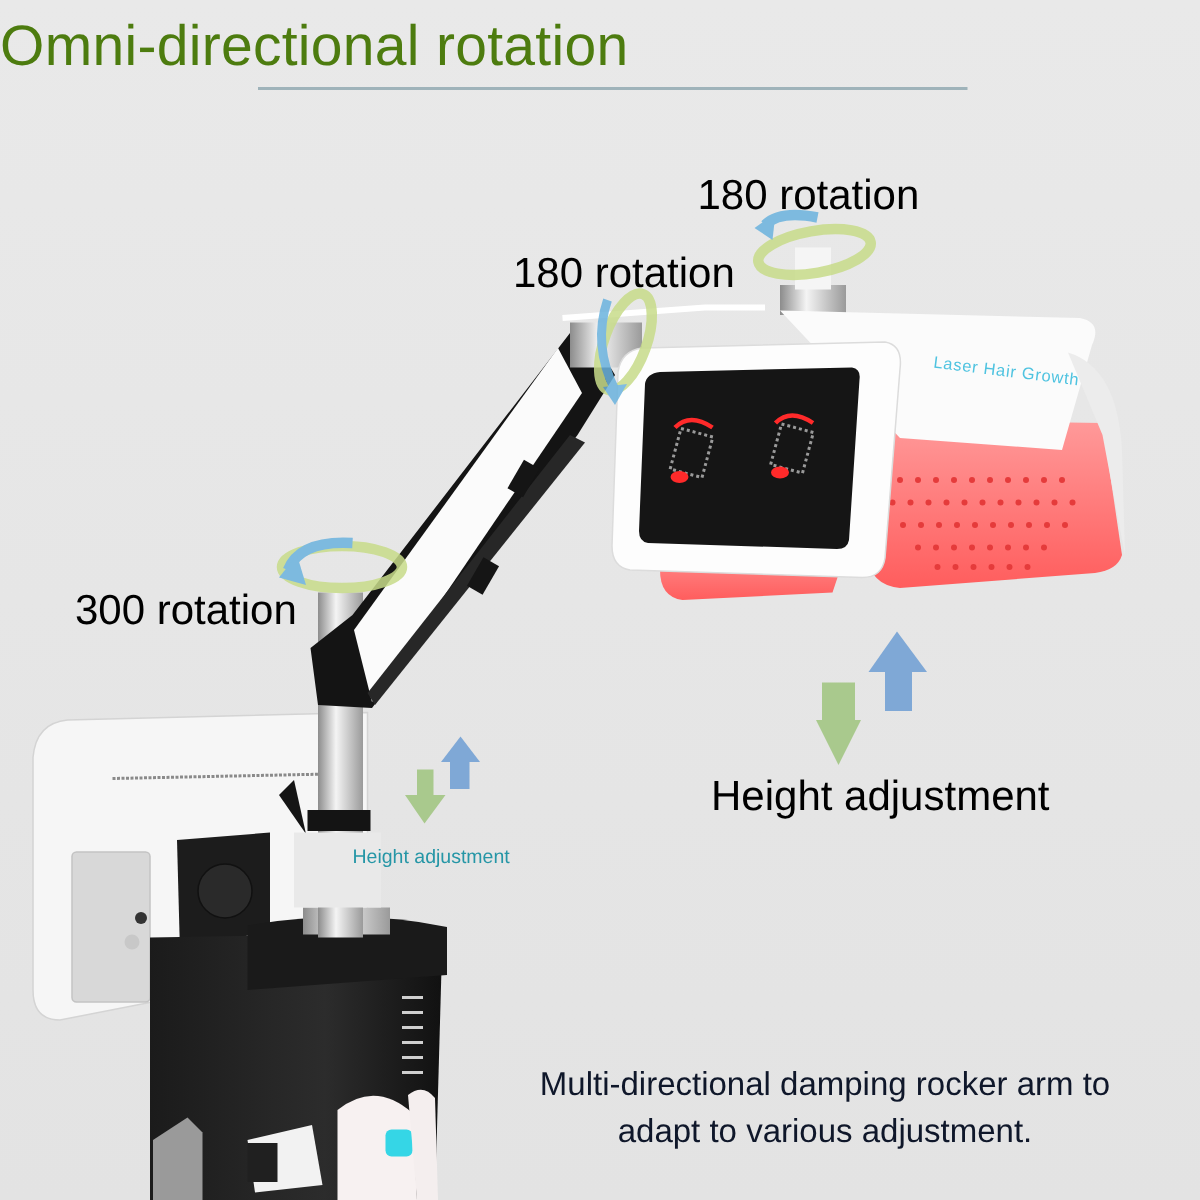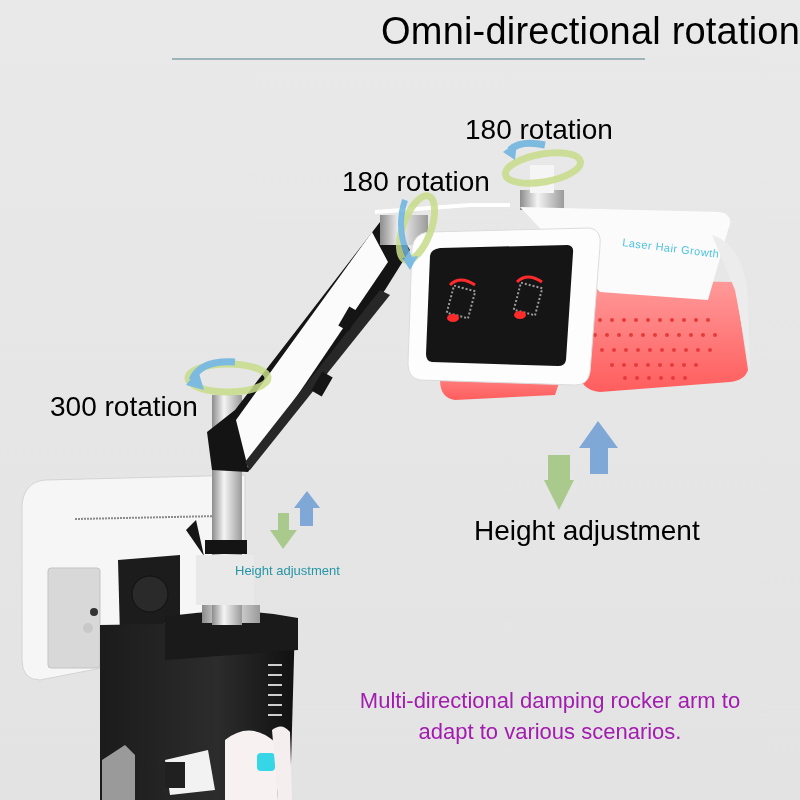"Omni-directional rotation" .title { color: #000000 -> #4d7c0f; text-align: right -> left }
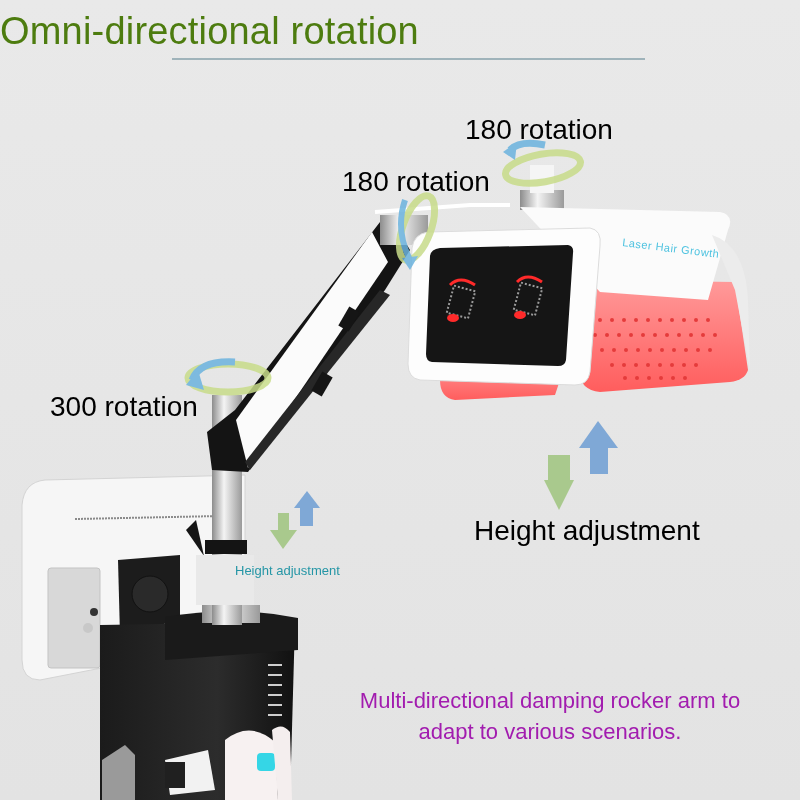"Multi-directional damping rocker arm to" .caption { color: #a21caf -> #0f172a; top: 685px -> 707px }
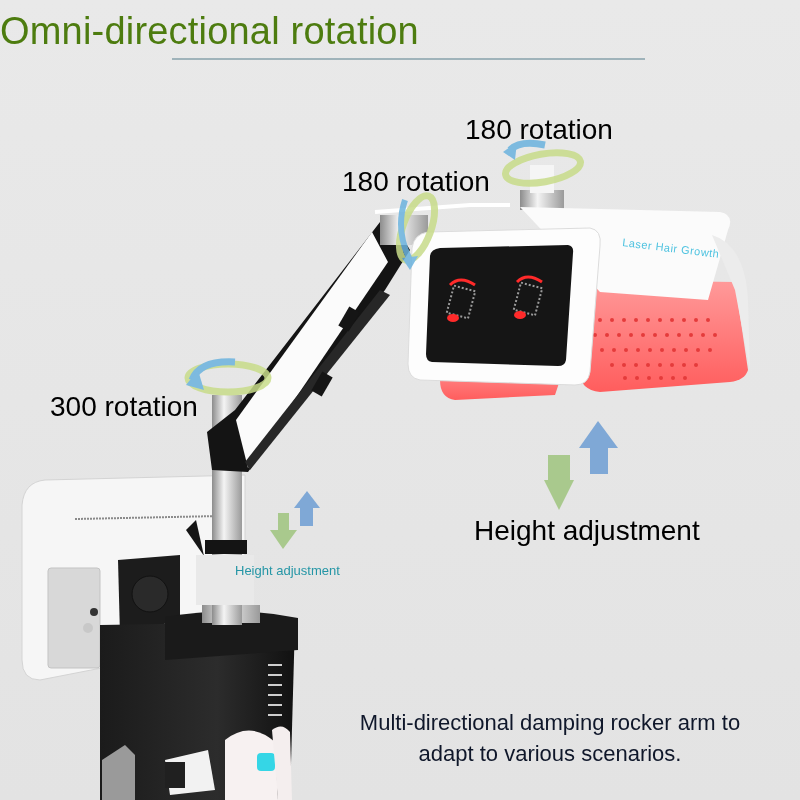"adapt to various scenarios." div { text: scenarios -> adjustment }
